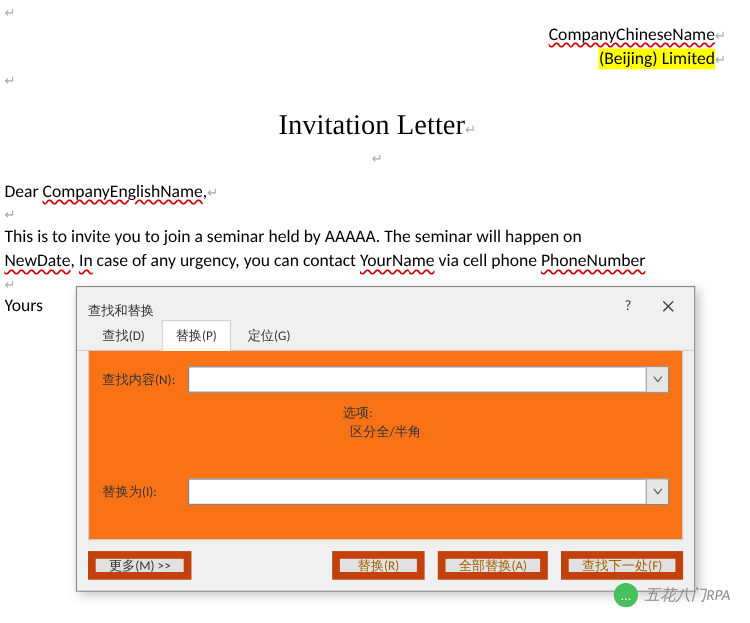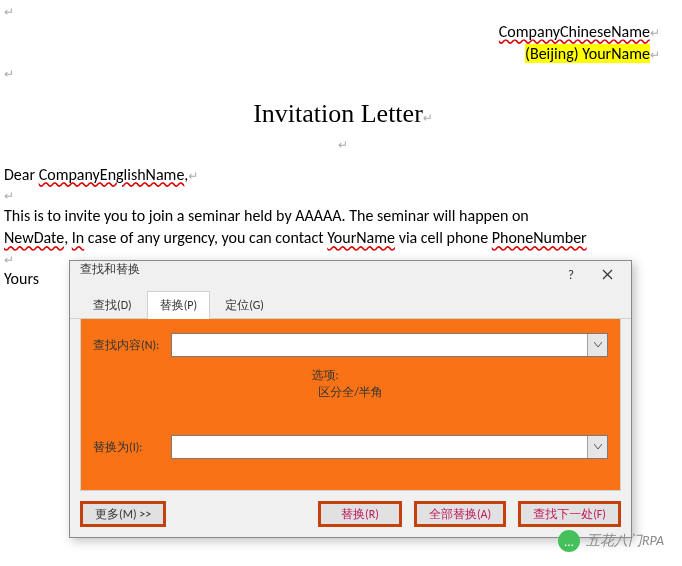"(Beijing) YourName" span.hl { text: YourName -> Limited }
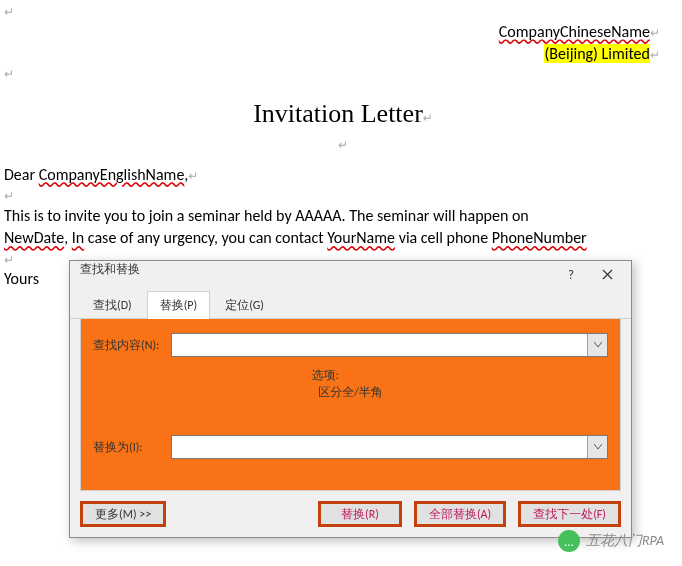"查找和替换" .titlebar { align-items: flex-start -> flex-end }
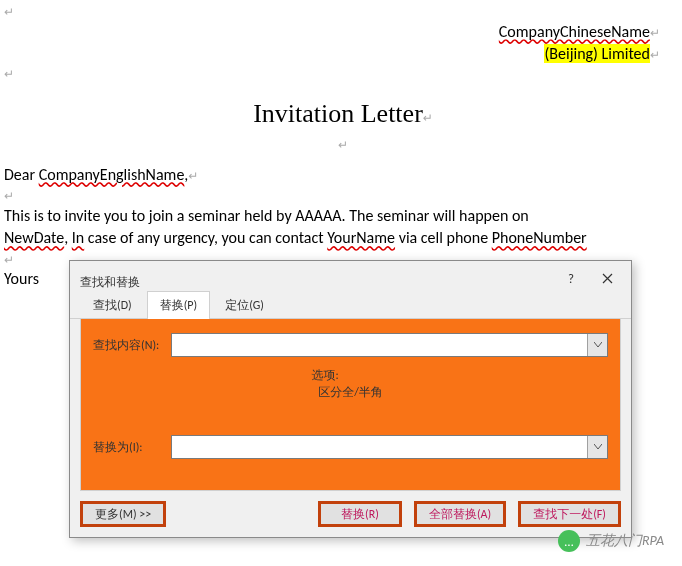"更多(M) >>" .btn { border: 3px solid #c2410c -> 7px solid #c2410c }
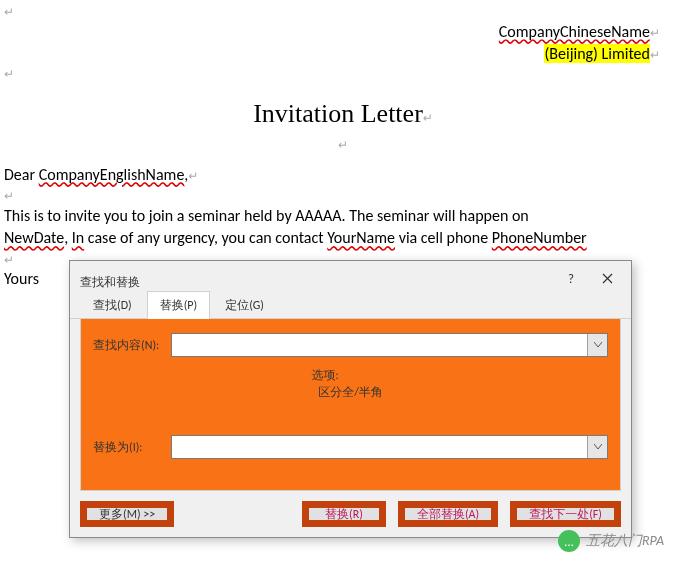"替换(R)" .btn.disabled { color: #be185d -> #a16207 }
